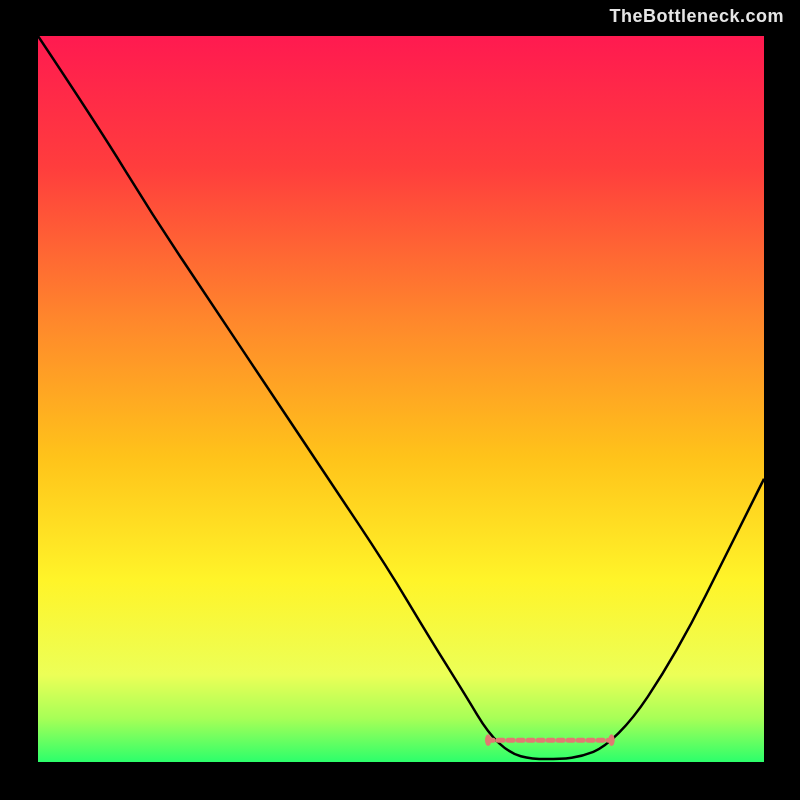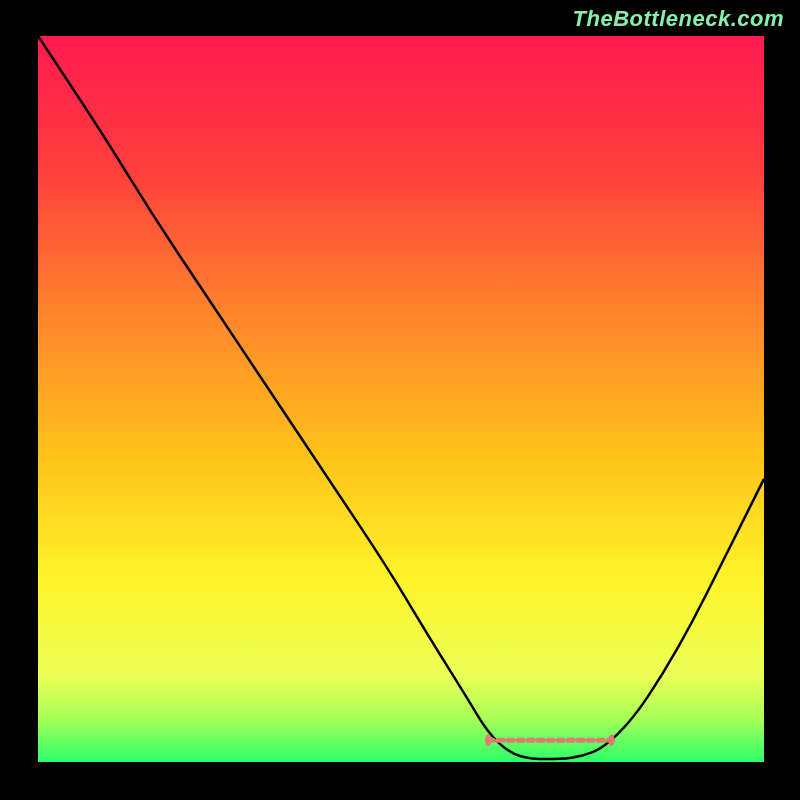"TheBottleneck.com" .watermark { color: #86efac -> #e5e5e5; font-size: 22px -> 18px; font-style: italic -> none }
